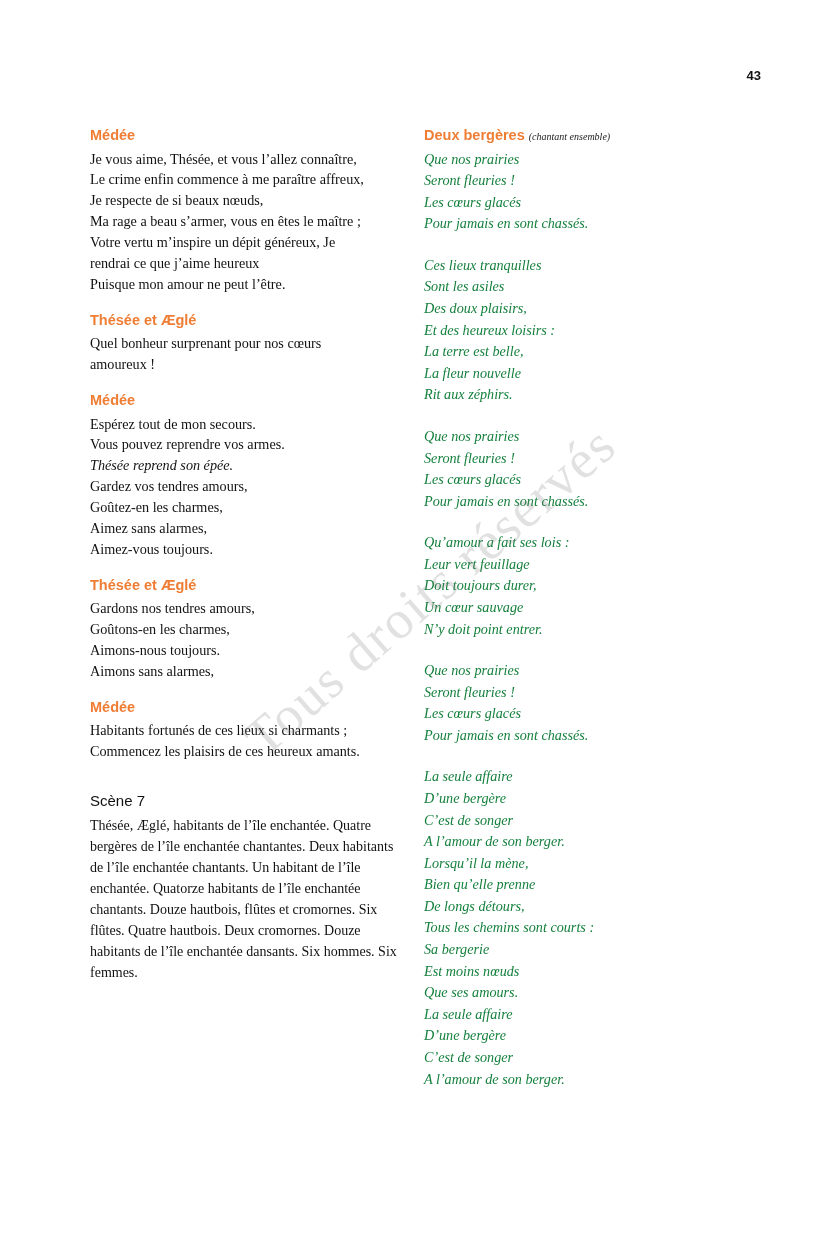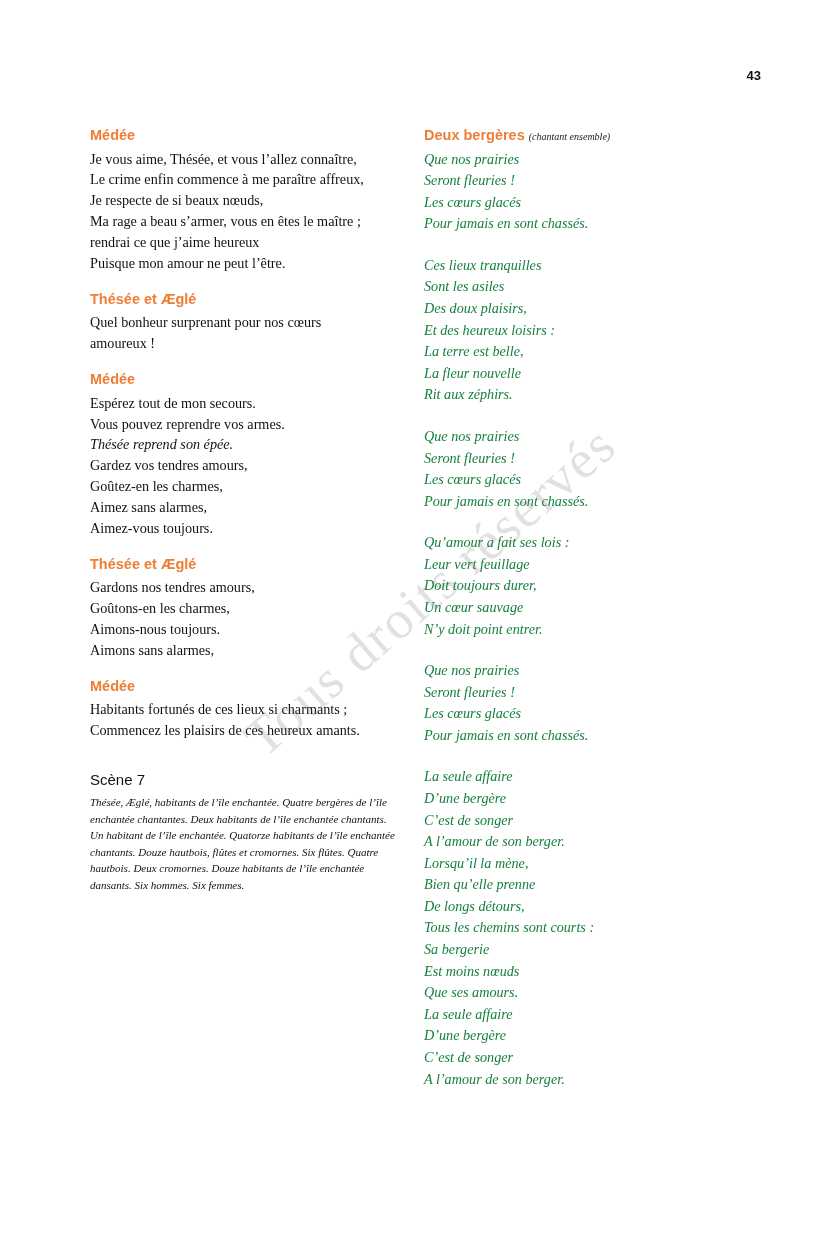"Votre vertu m’inspire un dépit" span.line { html: none -> <span>Votre vertu m’inspire un dépit généreux, Je</span> }
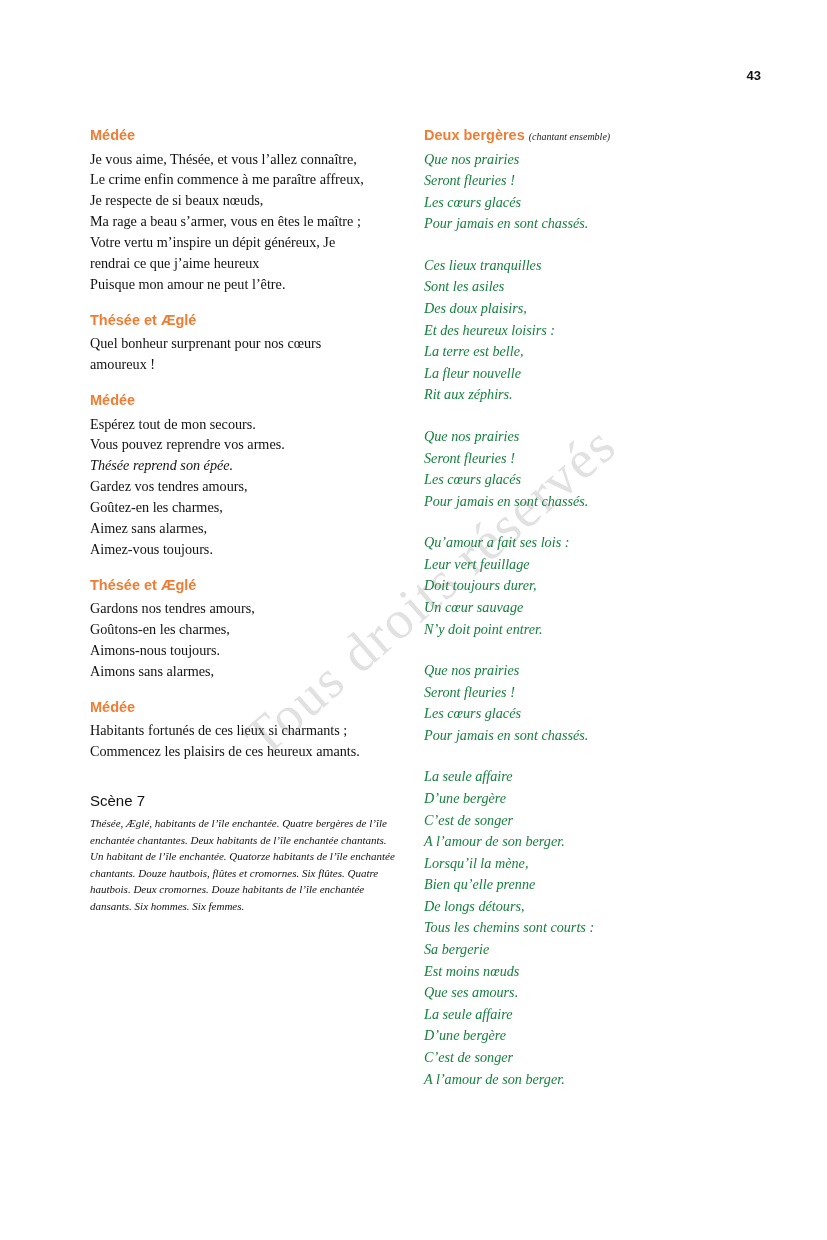"Thésée, Æglé, habitants de l’île" .scene-note { font-size: 11px -> 14px; font-style: italic -> none }
